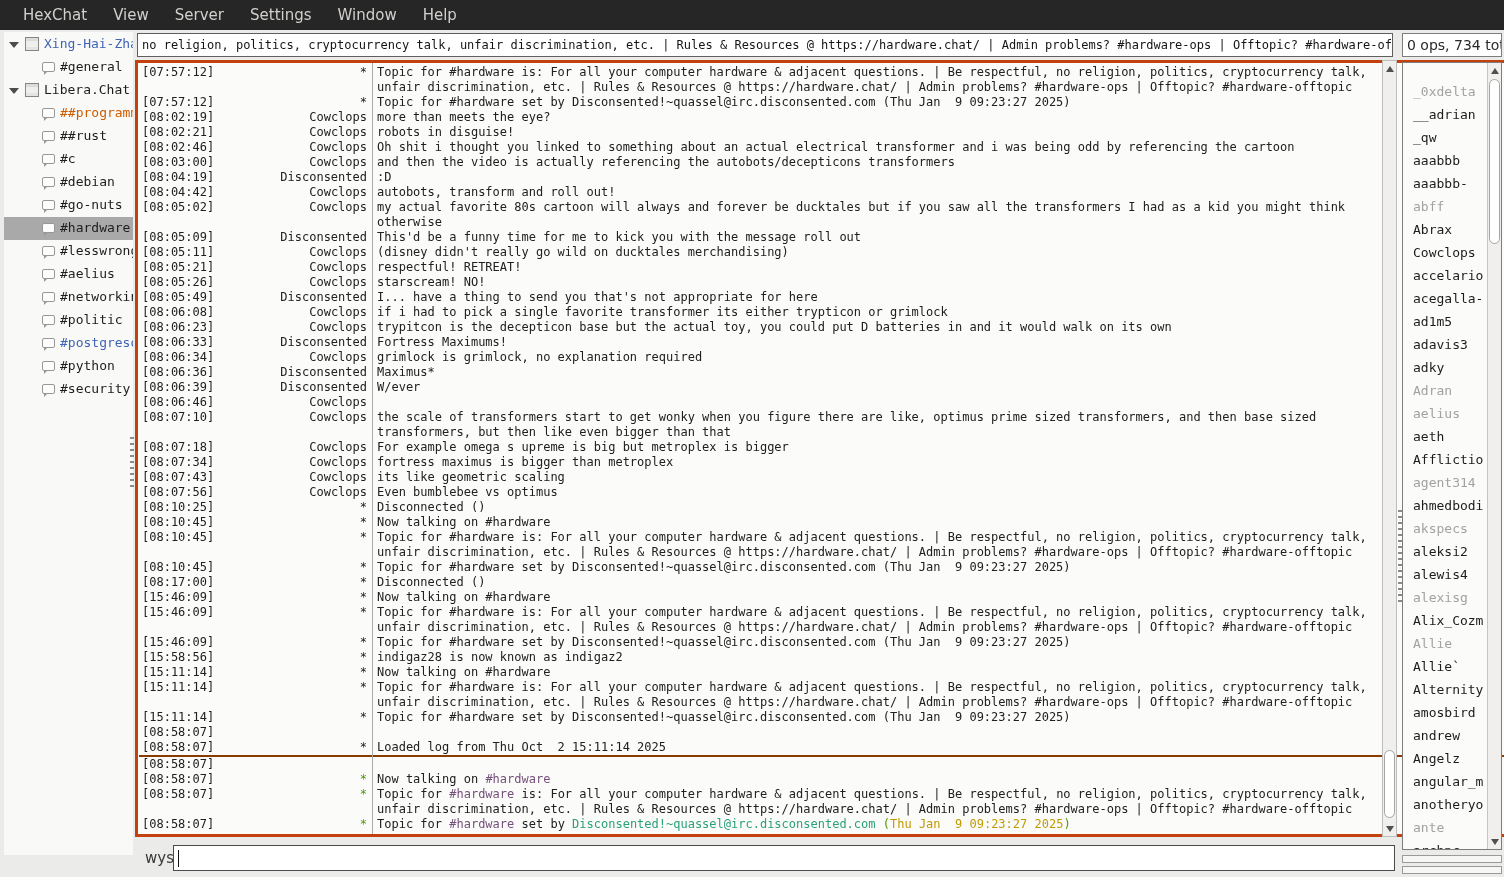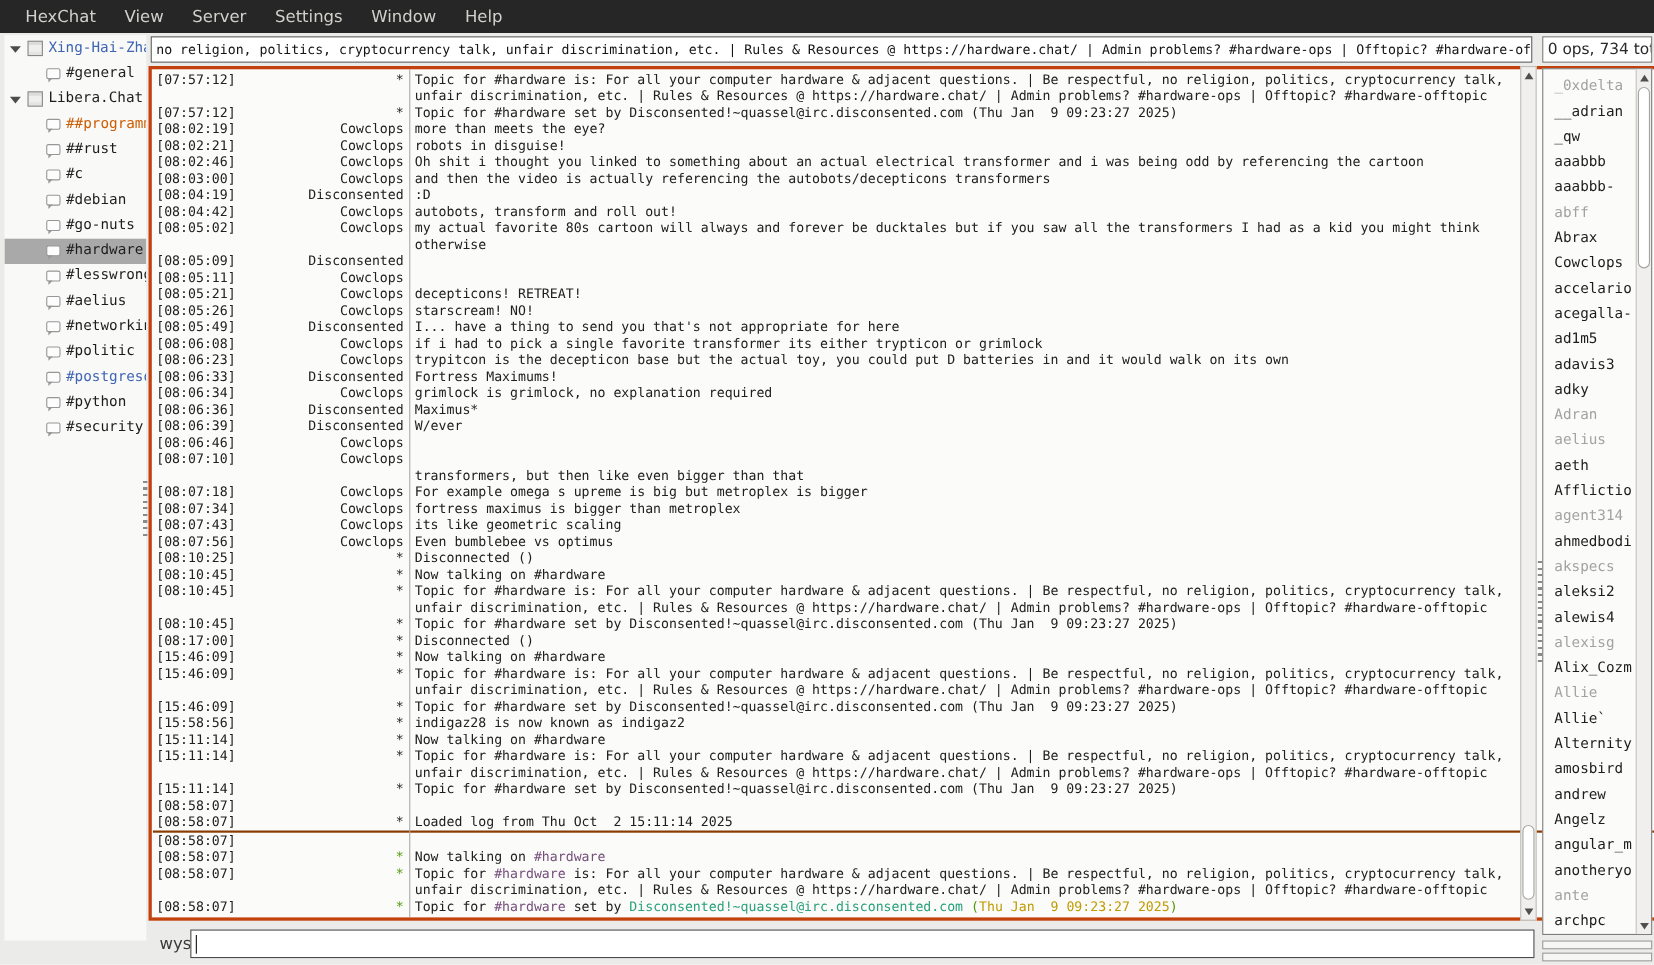"_0xdelta" .ulist { padding-top: 4px -> 17px }
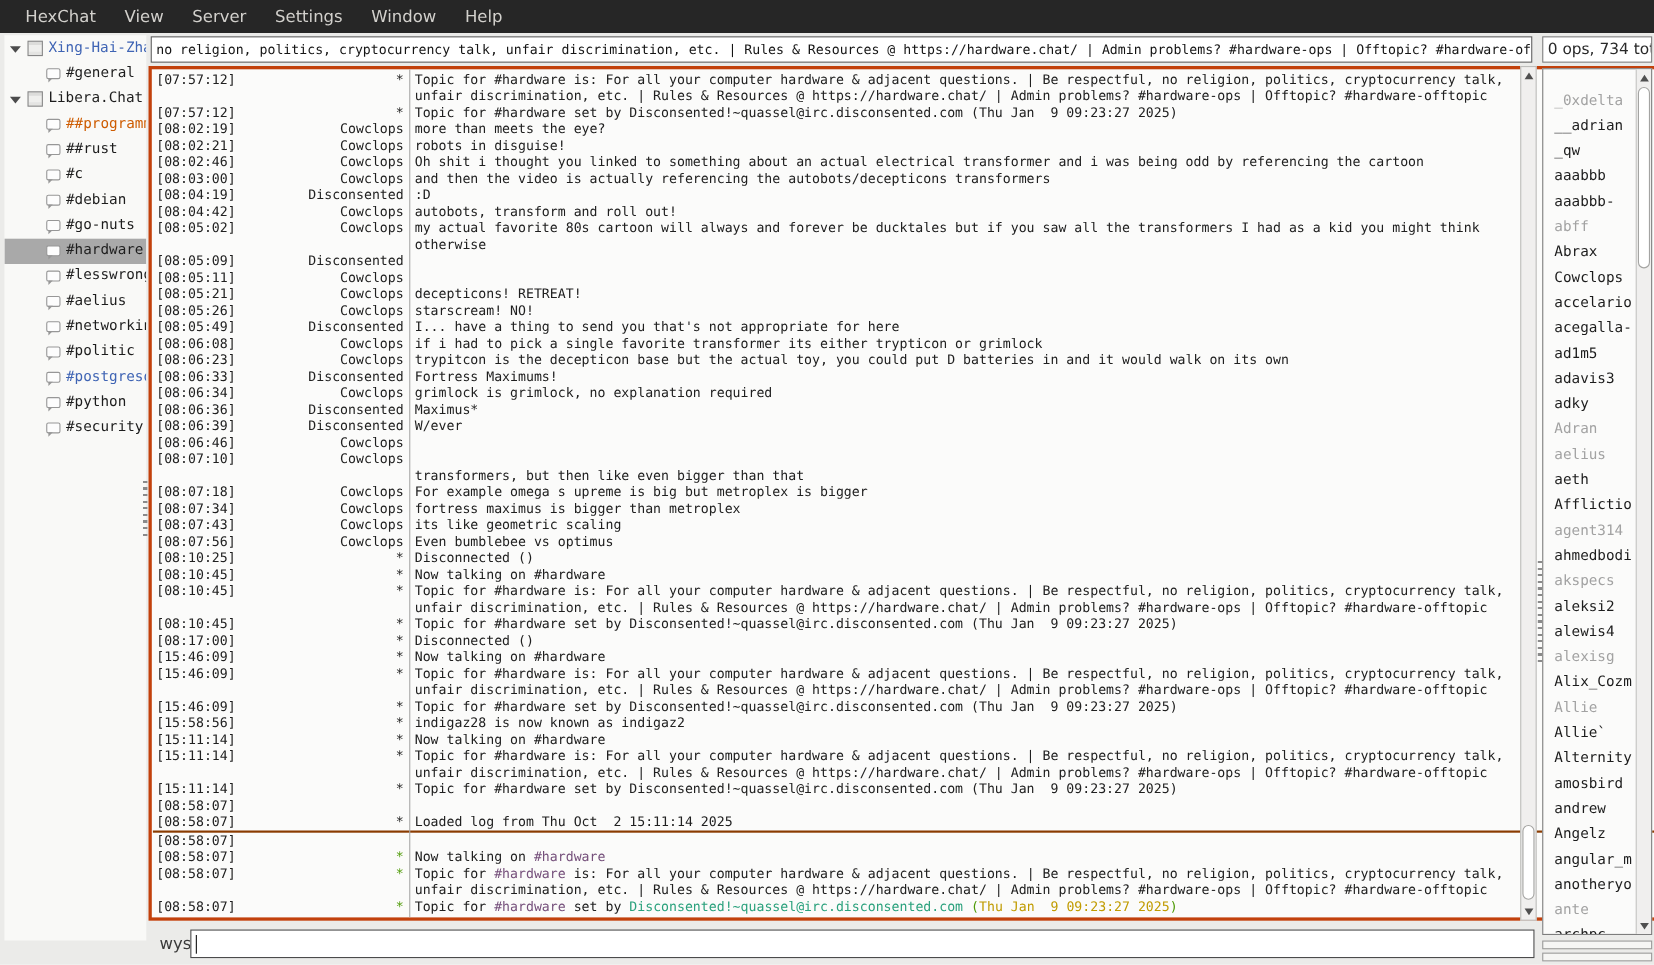"This'd be a funny time" span.msg { html: none -> <span><span>This'd be a funny time for me to kick you with the message roll out</span></span> }
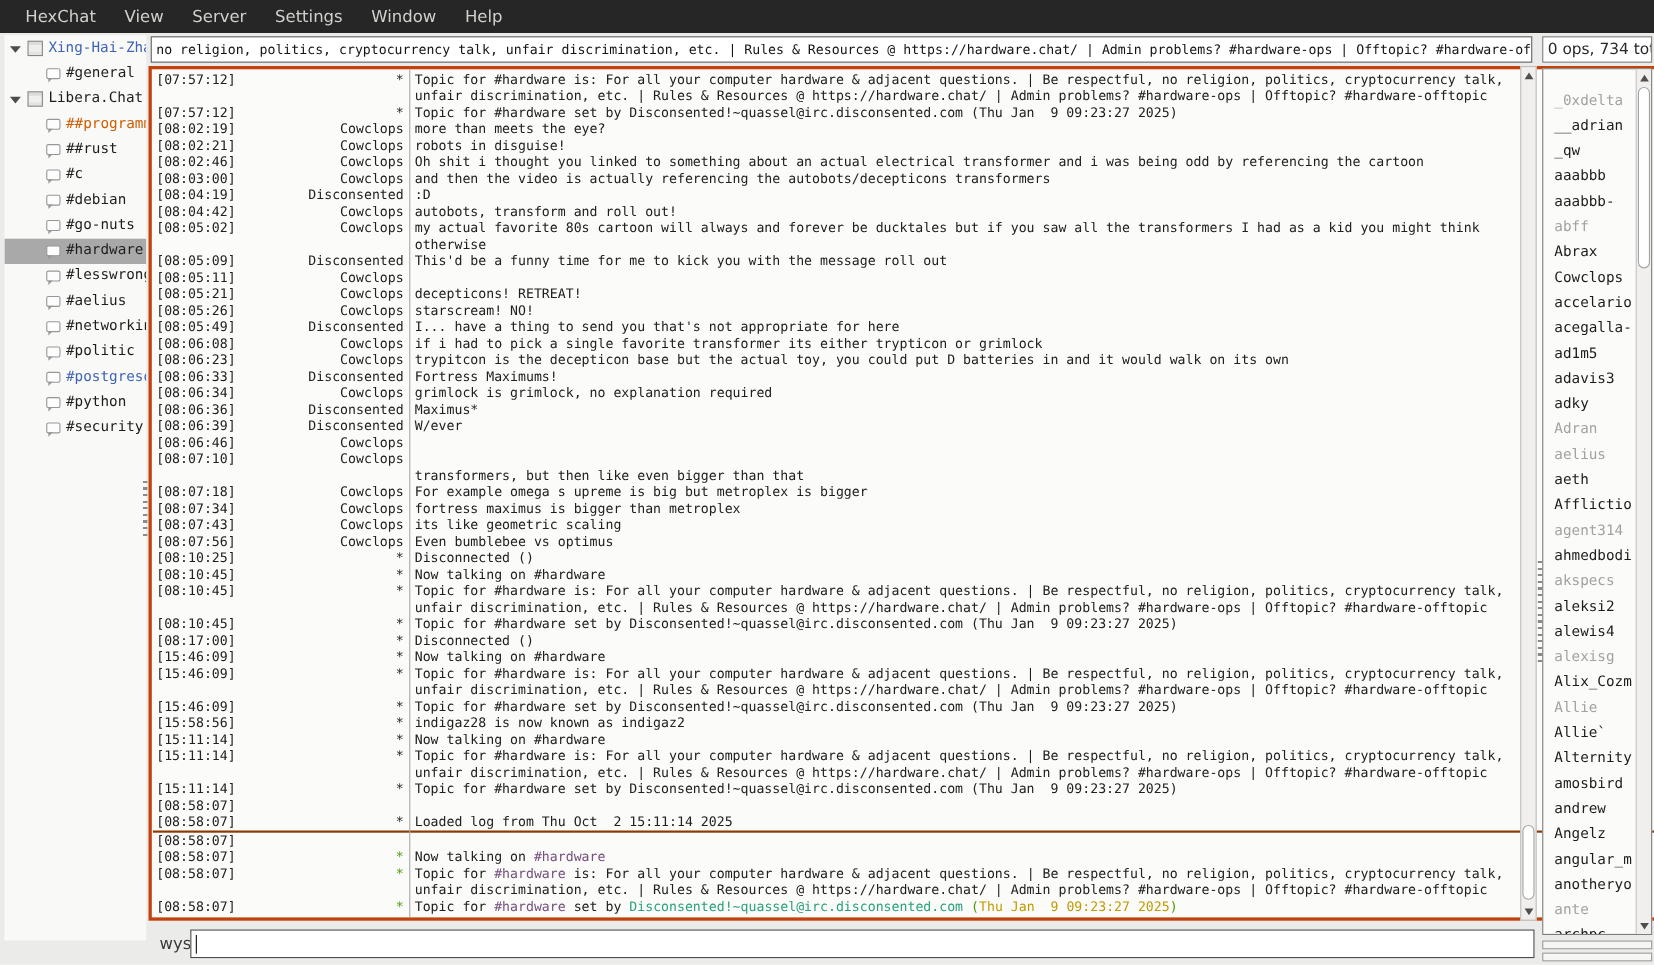"(disney didn't really go wild" span.msg { html: none -> <span><span>(disney didn't really go wild on ducktales merchandising)</span></span> }
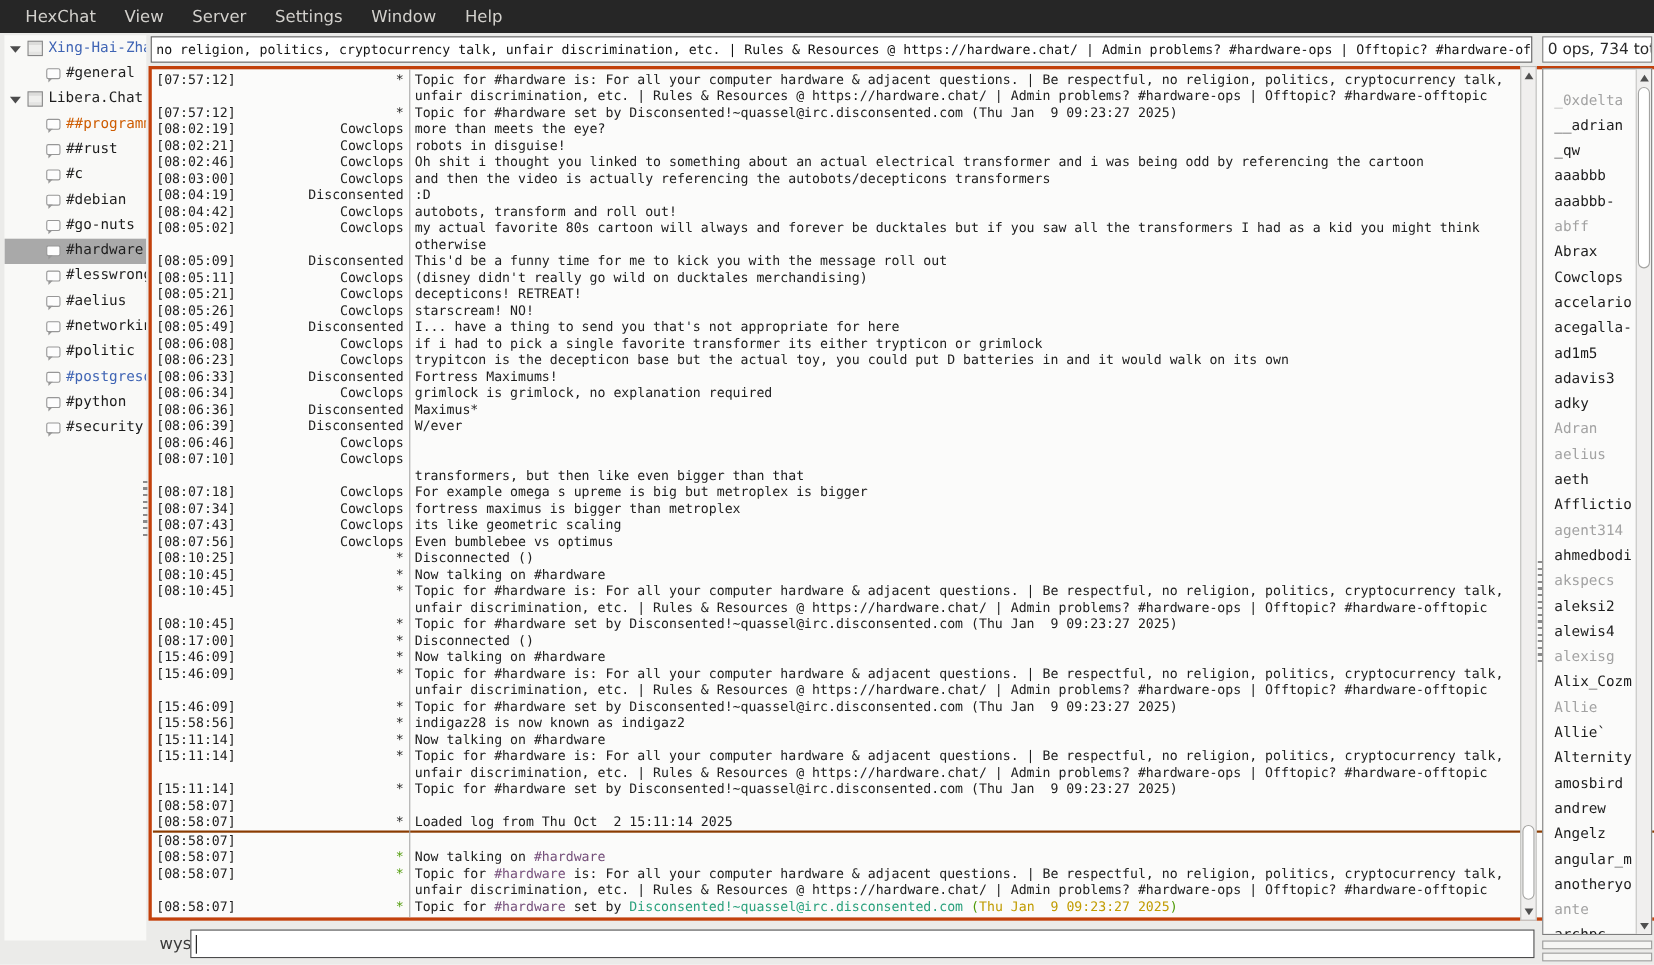"decepticons! RETREAT!" span.seg { text: decepticons -> respectful }
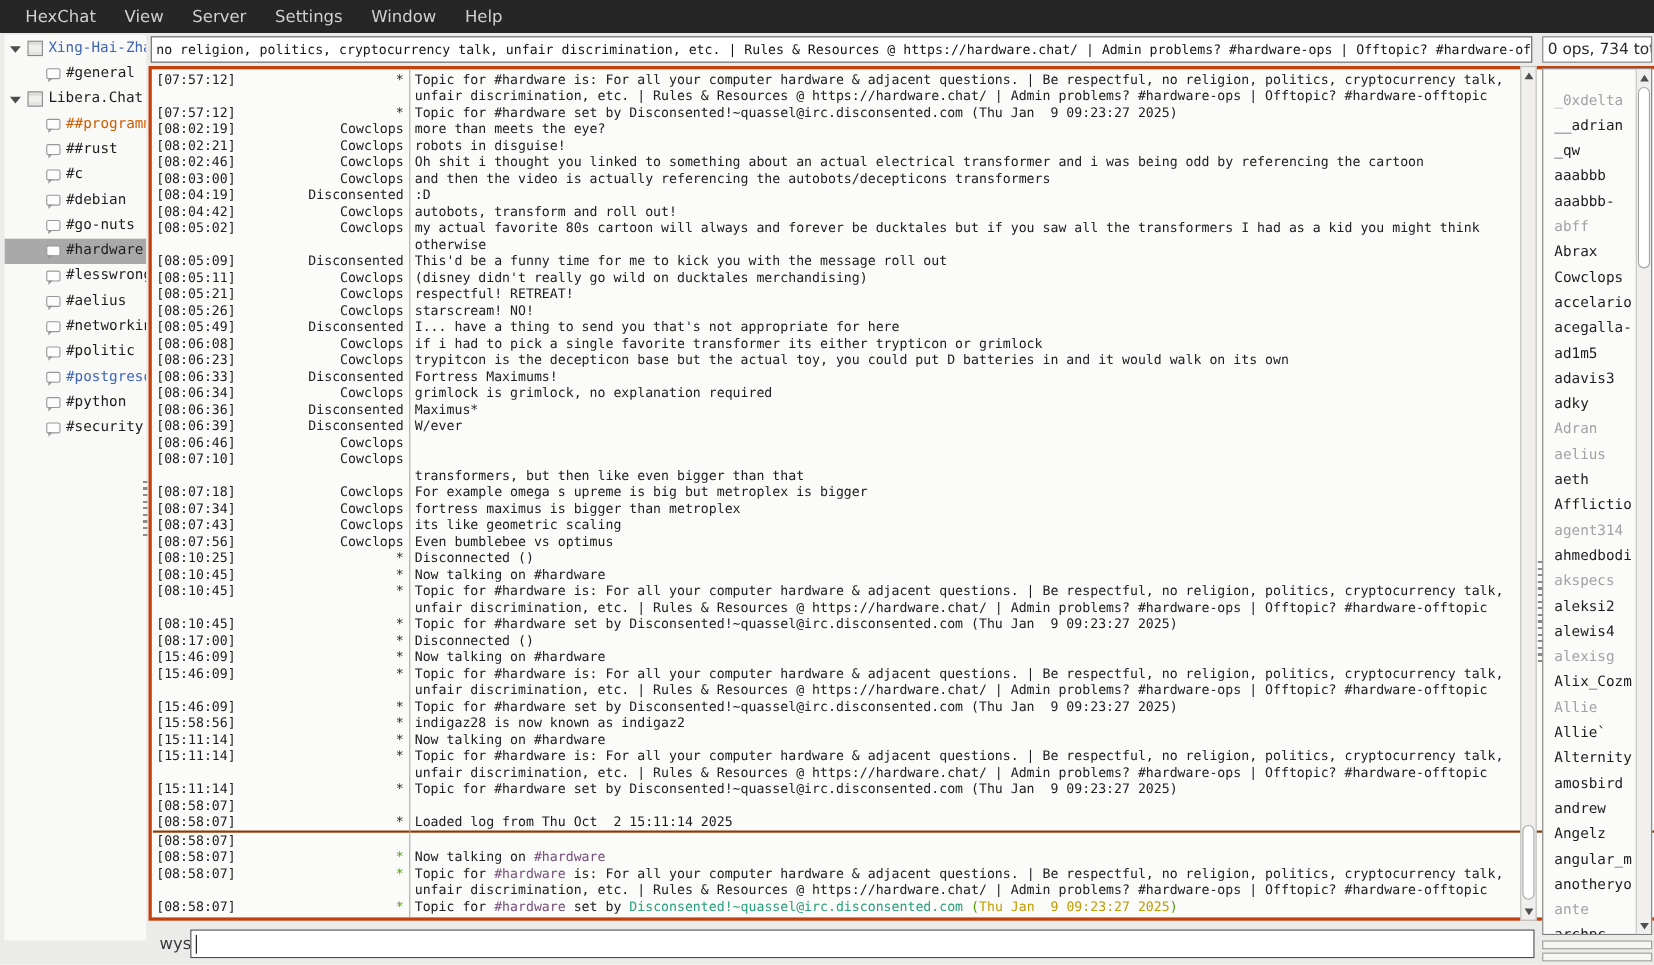"the scale of transformers start" span.msg { html: none -> <span><span>the scale of transformers start to get wonky when you figure there are like, optimus prime sized transformers, and then base sized</span></span> }
